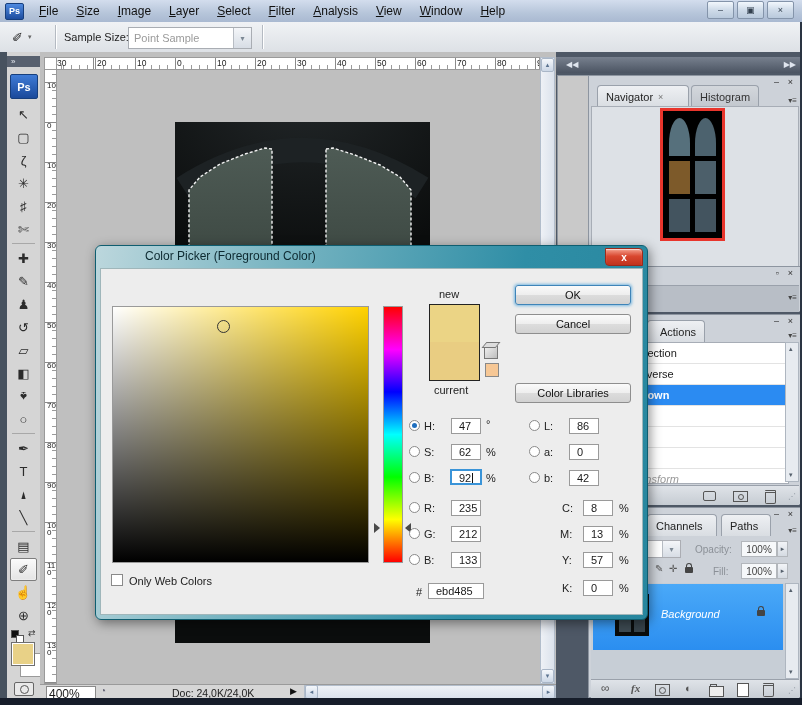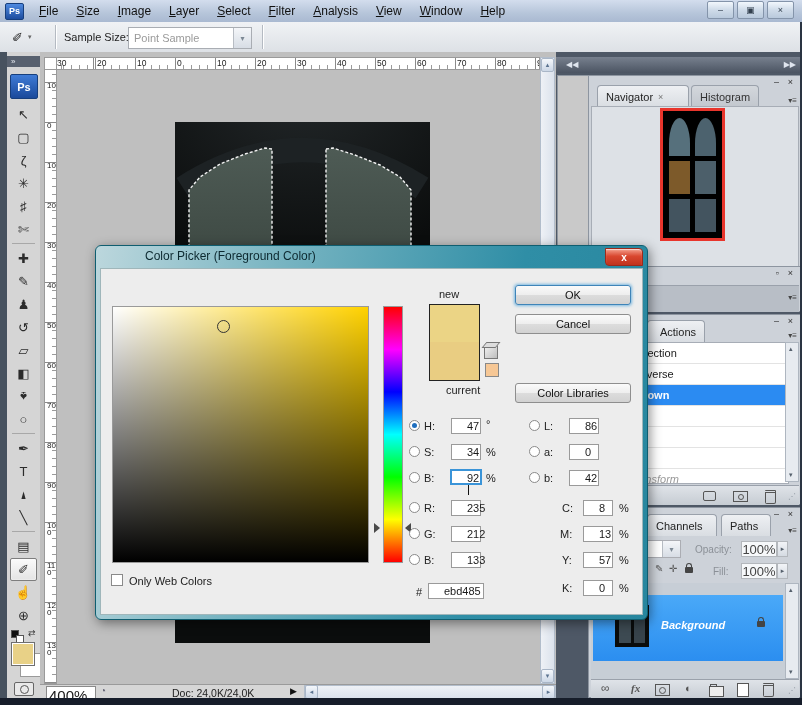"current" span.cp-lbl { left: 350px -> 338px }
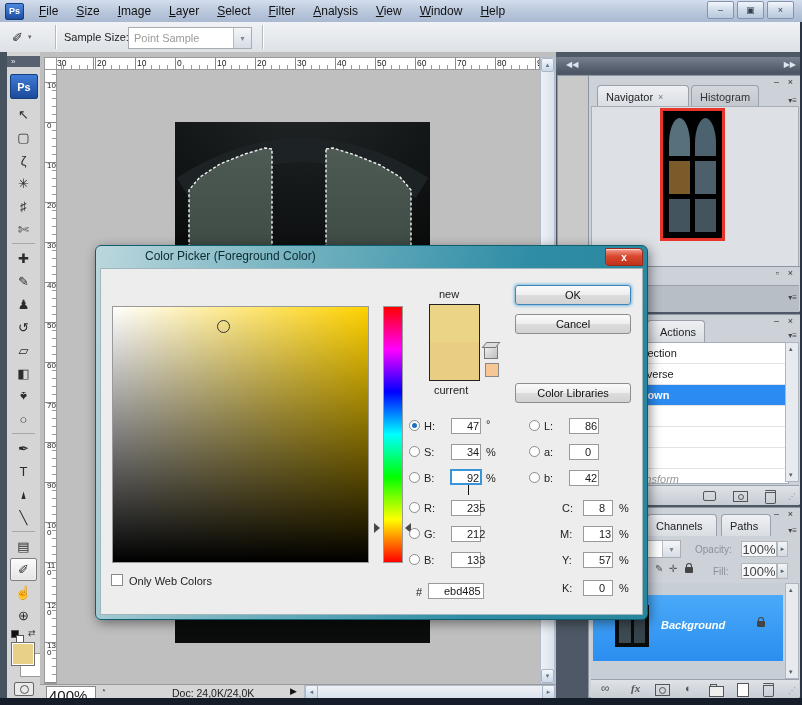"47" .nfield { padding: 1px 0 0 15px -> 1px 0 0 7px }
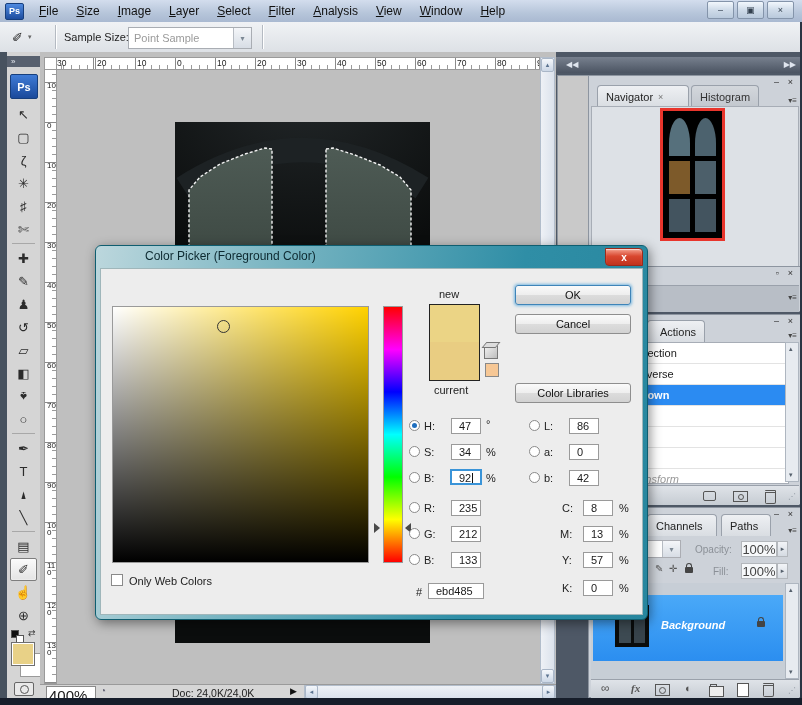"34" div.nfield { text: 34 -> 62 }
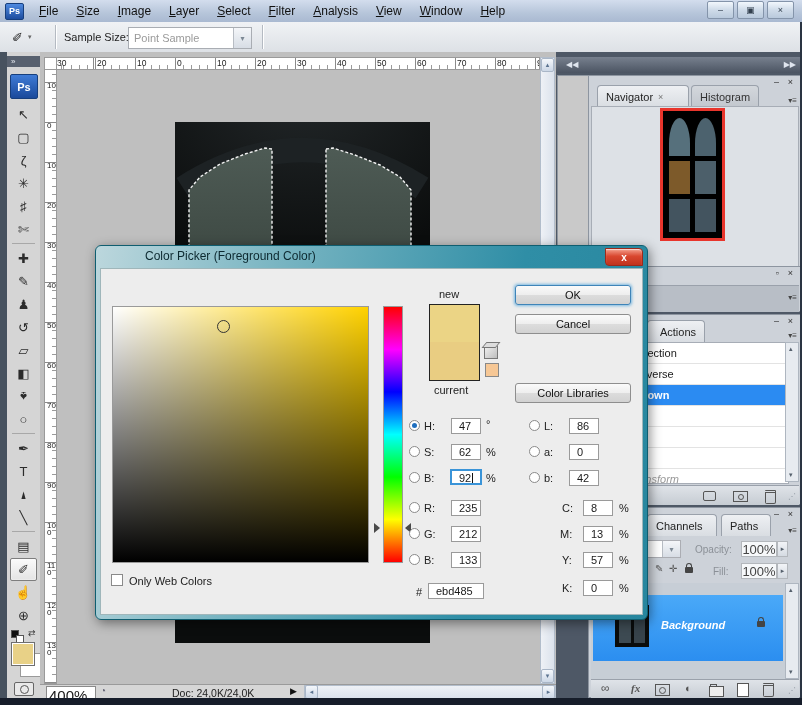"100%" .valbox { font-size: 13px -> 10px }
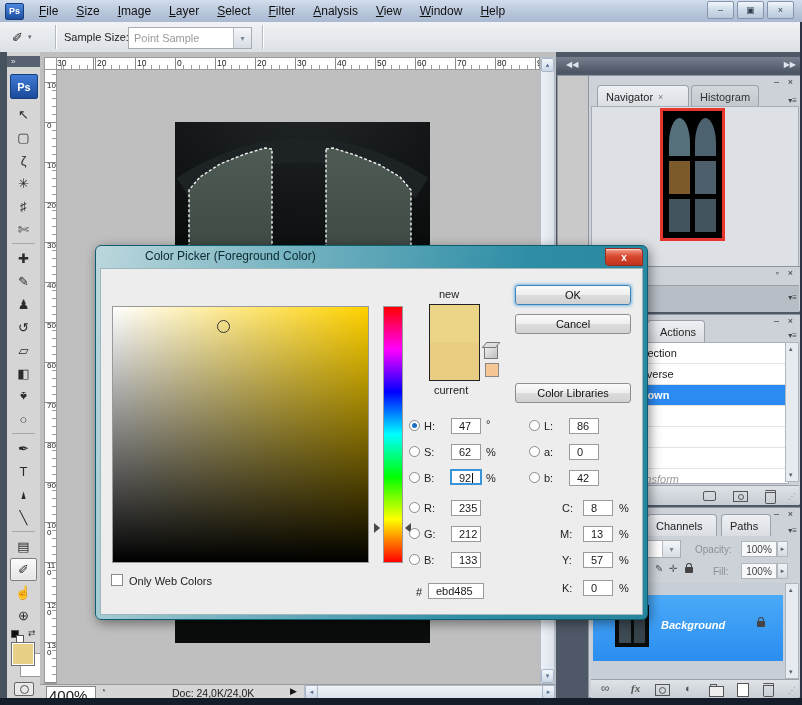"Background" div.layer-row { font-weight: bold -> none; top: 12px -> 1px }
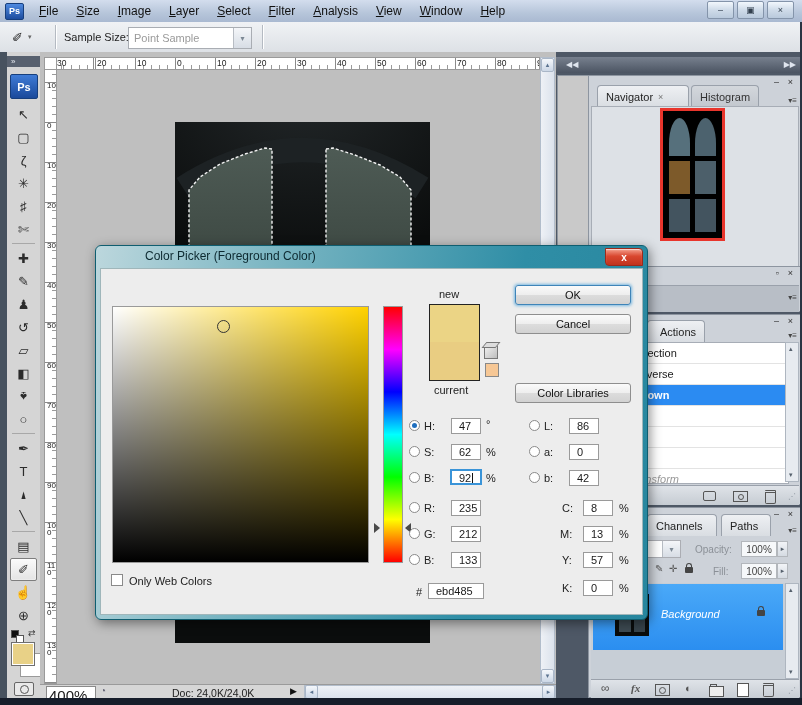"400%" .zoomfield { font-size: 15px -> 12px }
